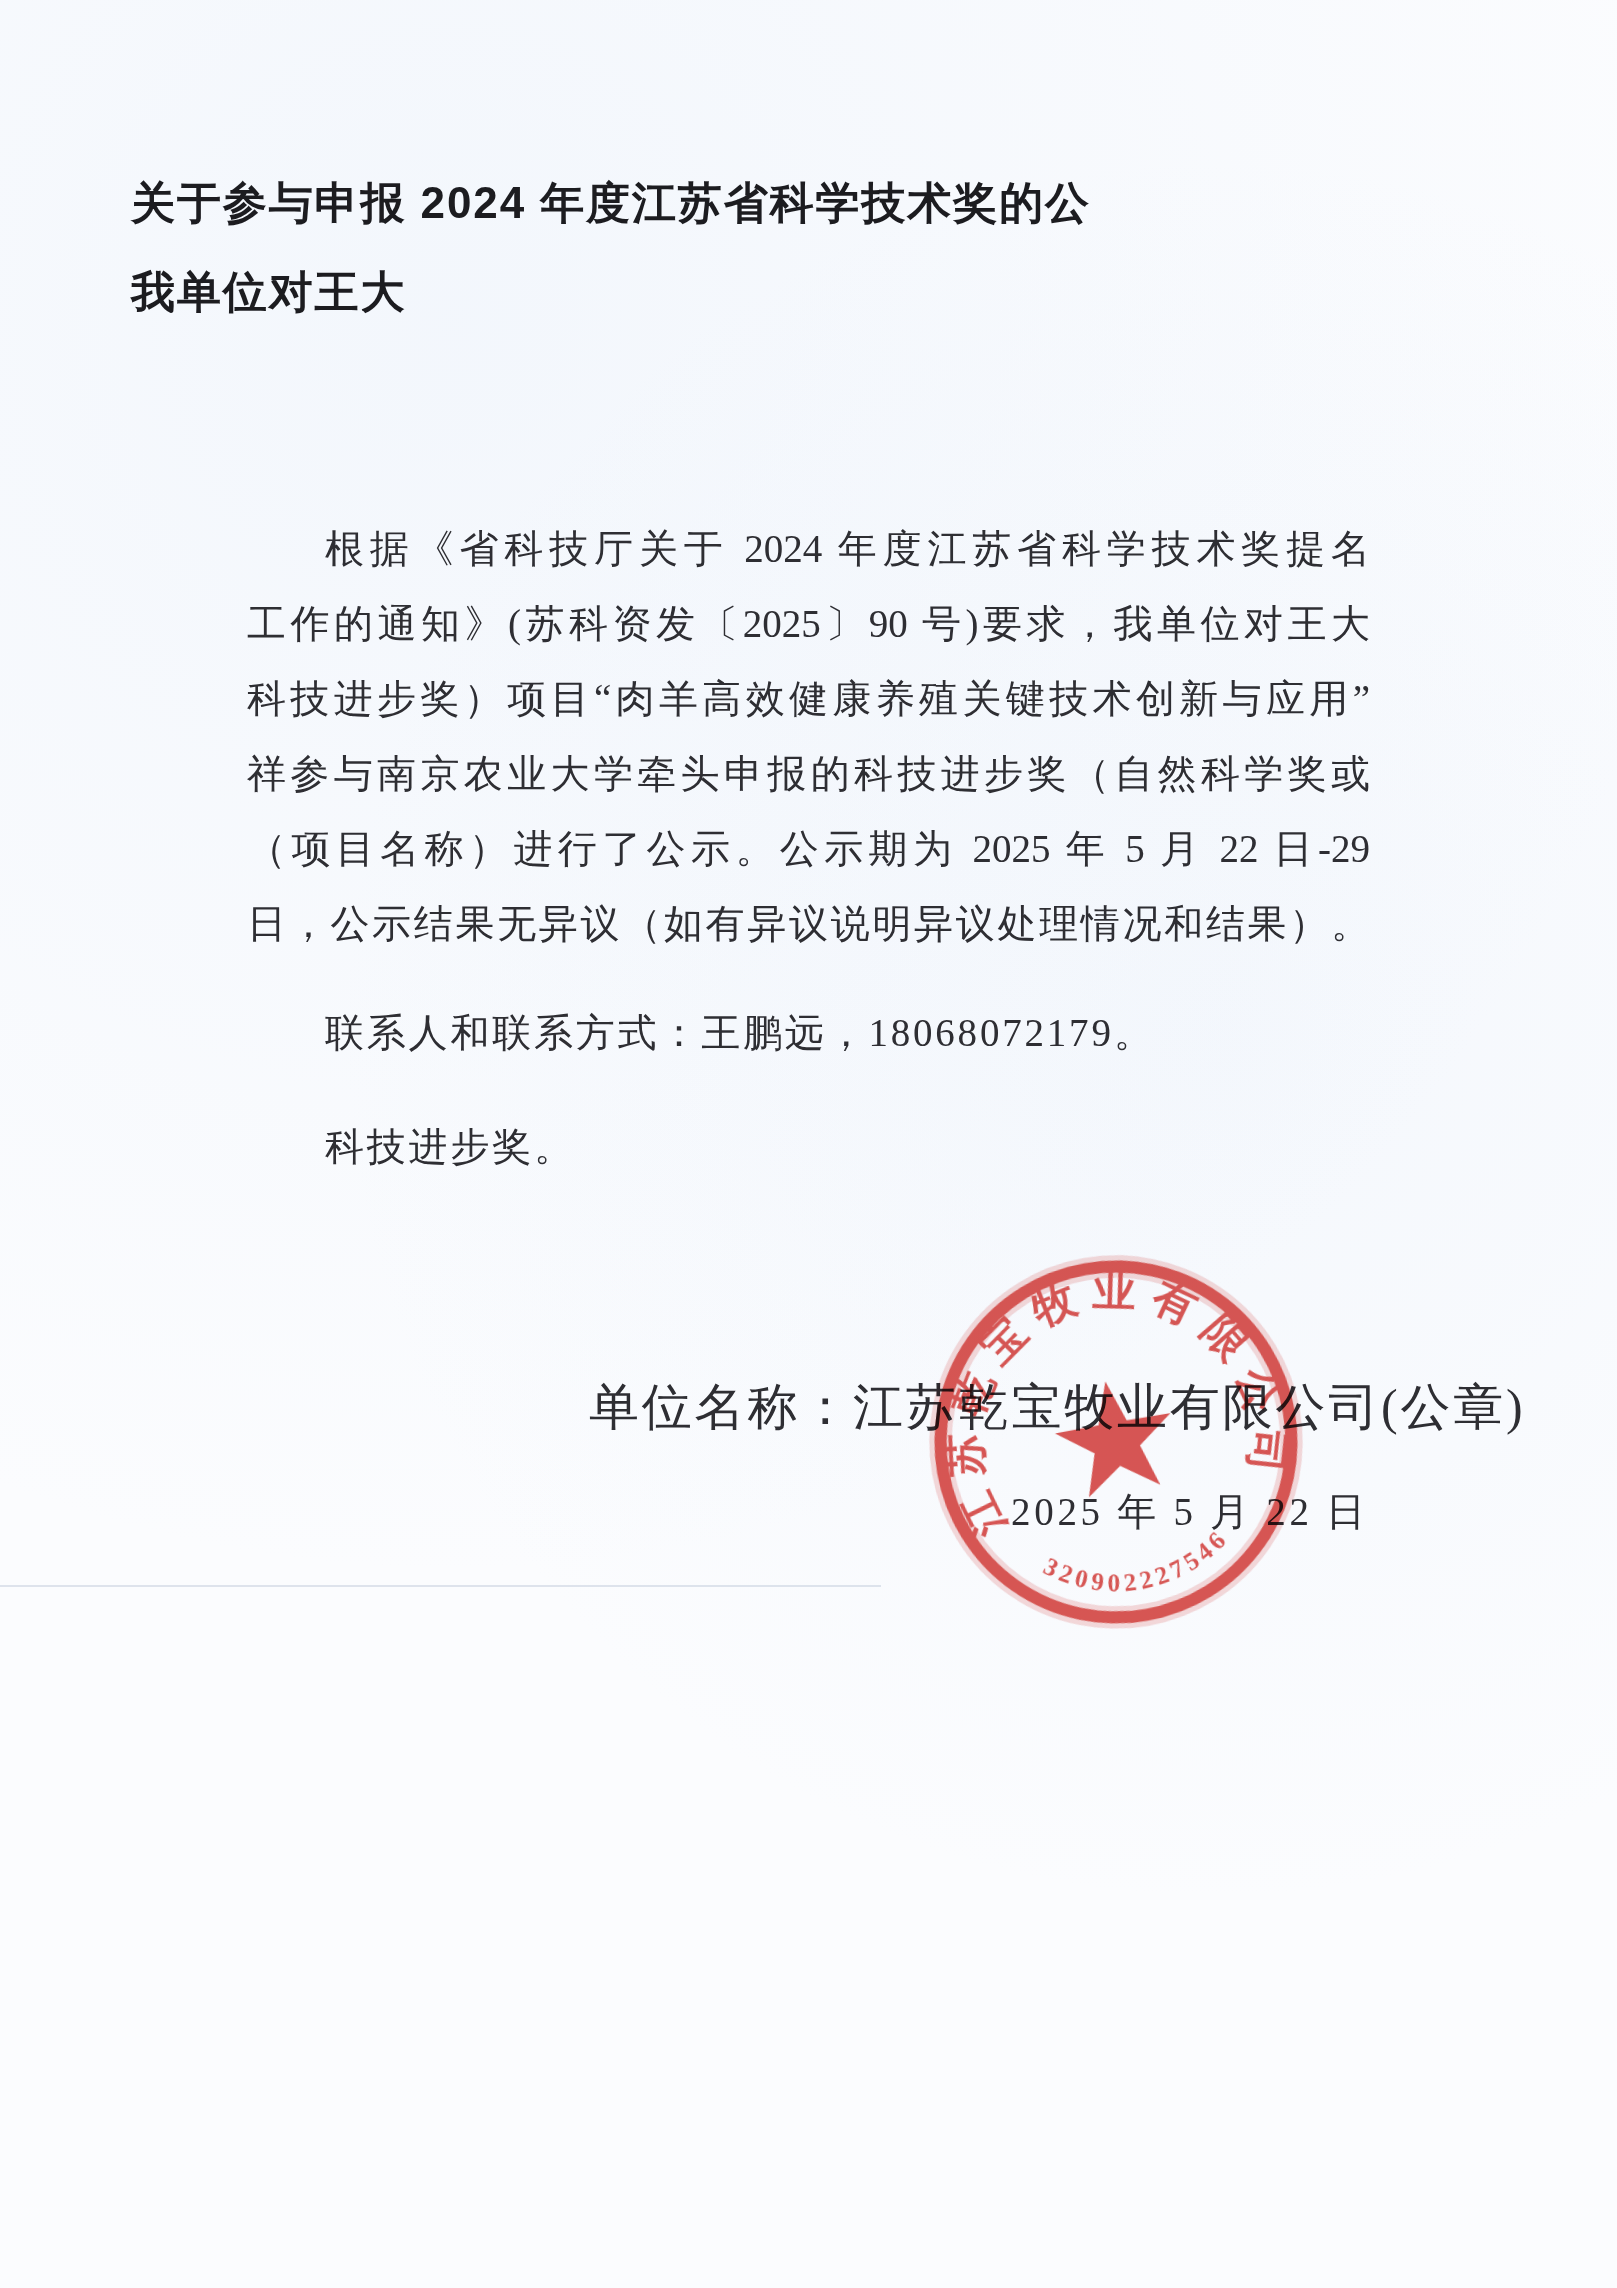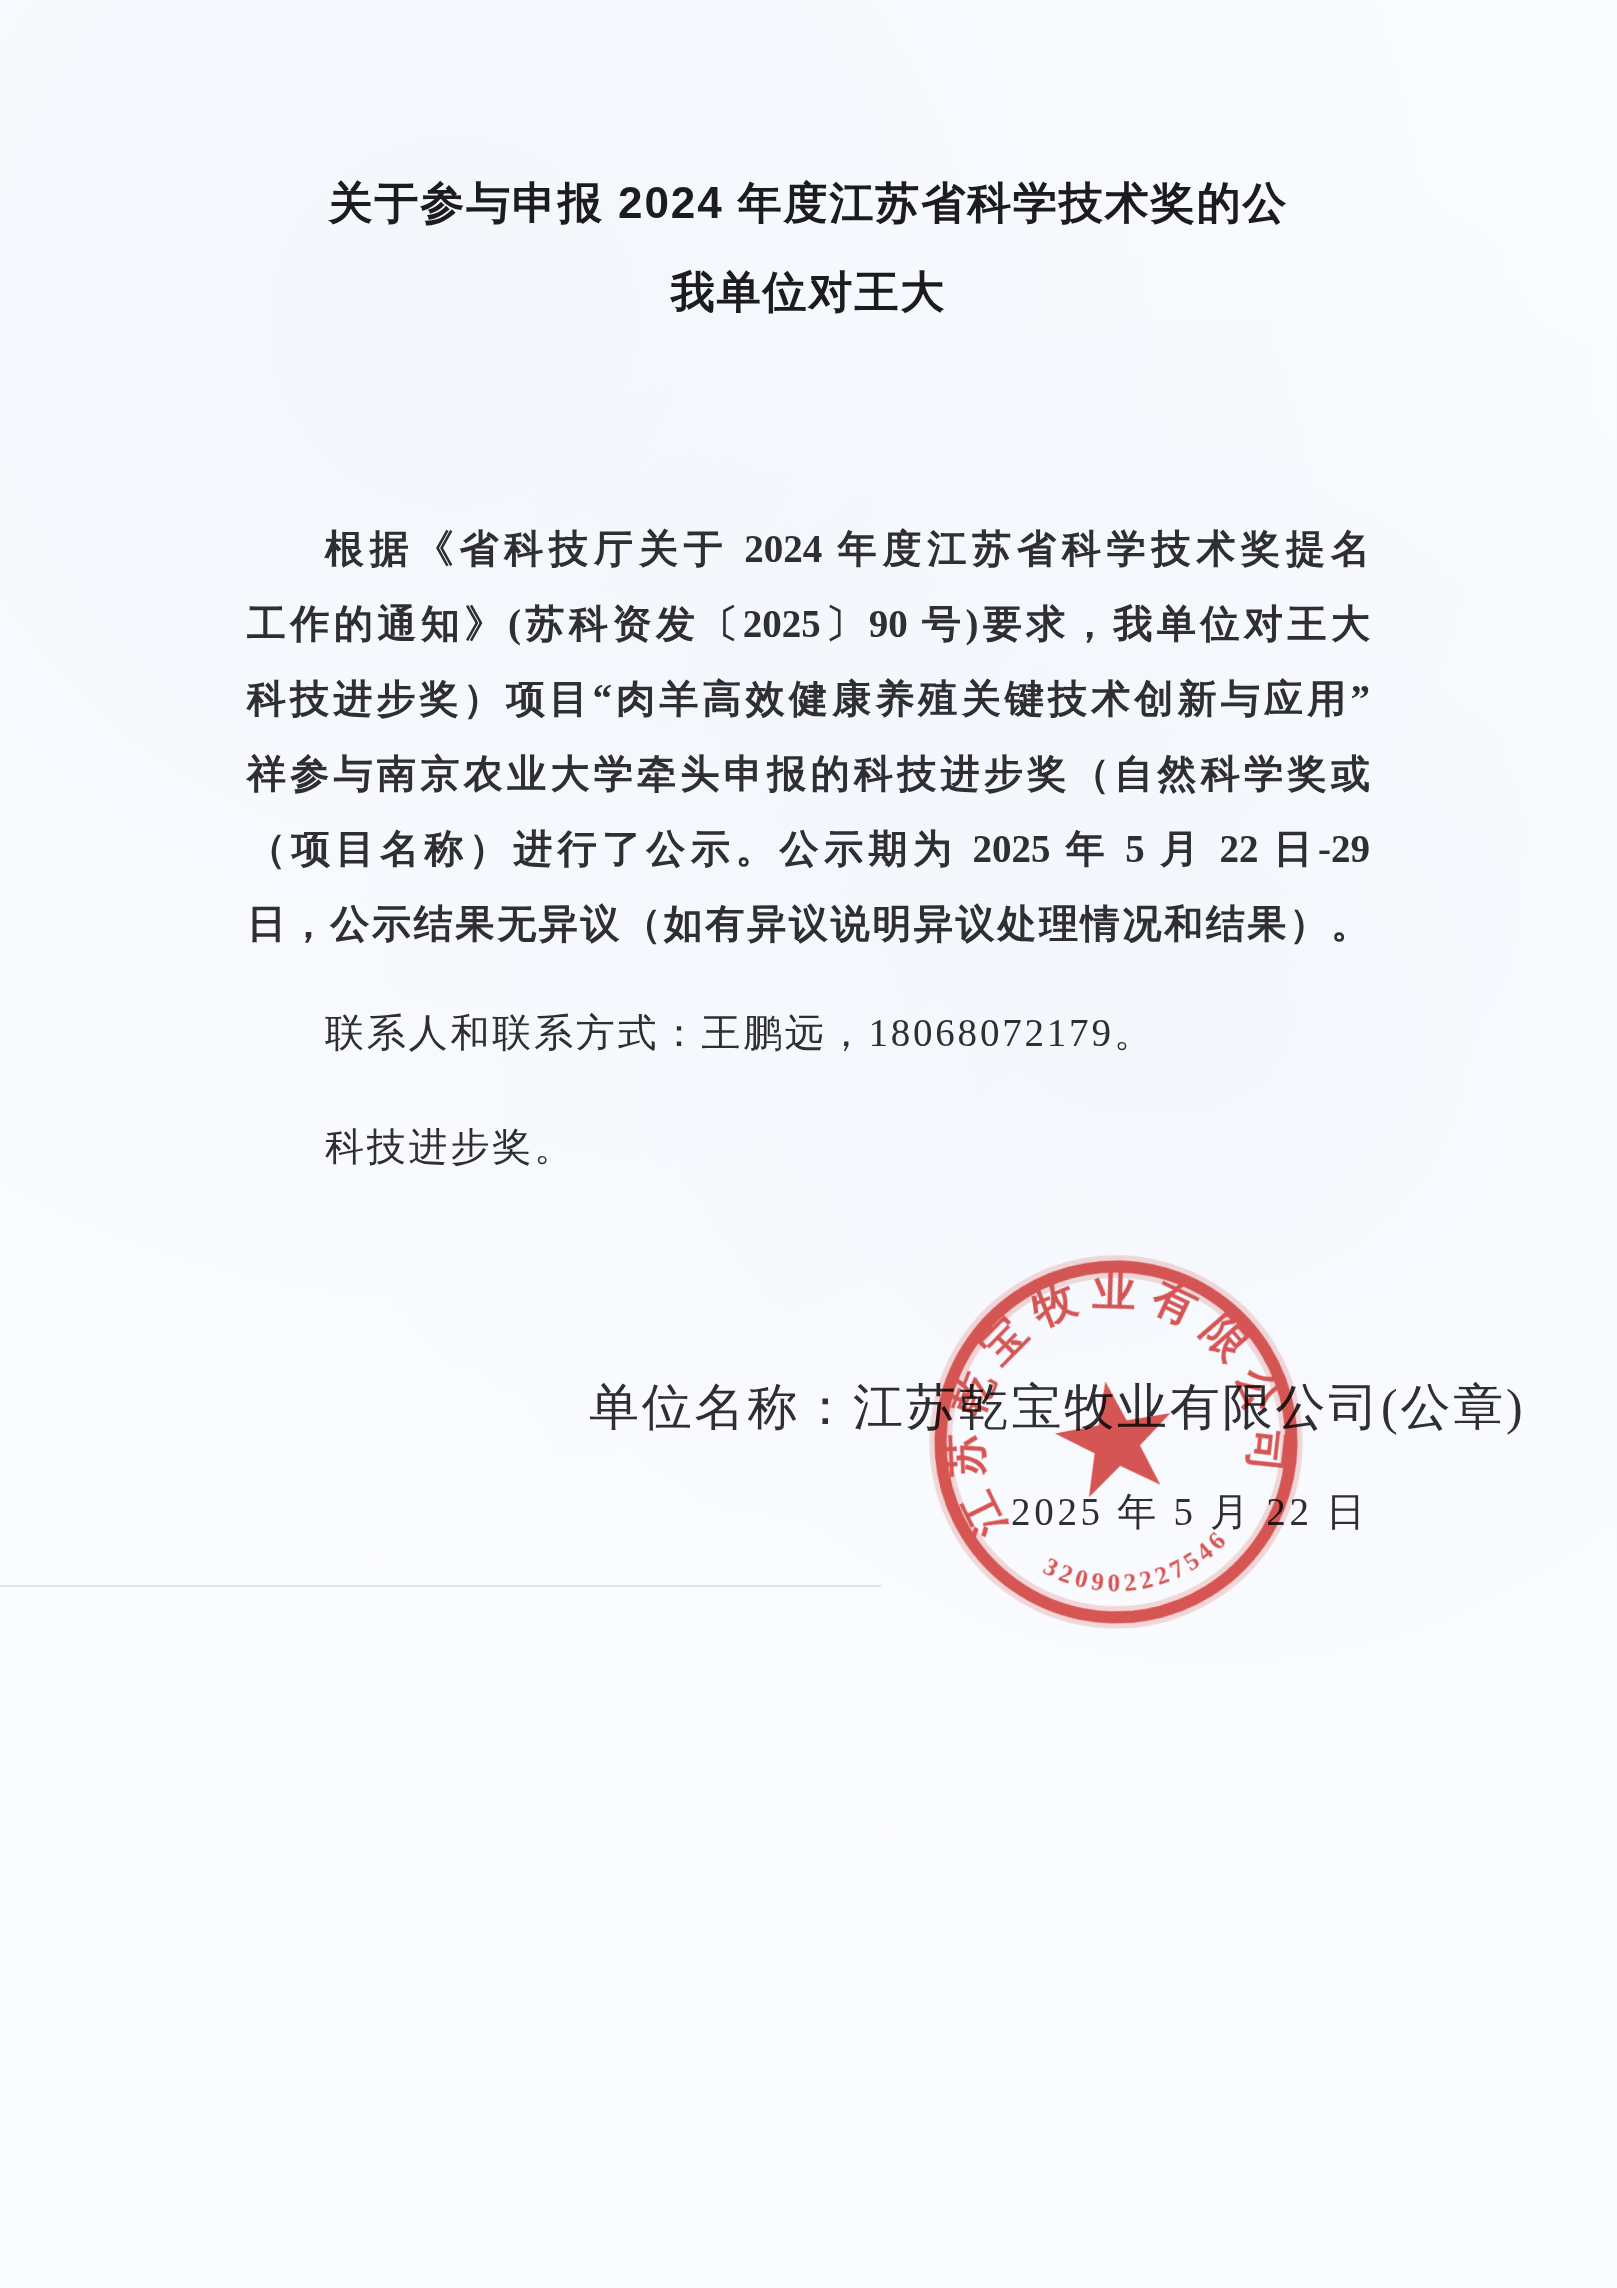"关于参与申报 2024 年度江苏省科学技术奖的公" .doc-title { text-align: center -> none }
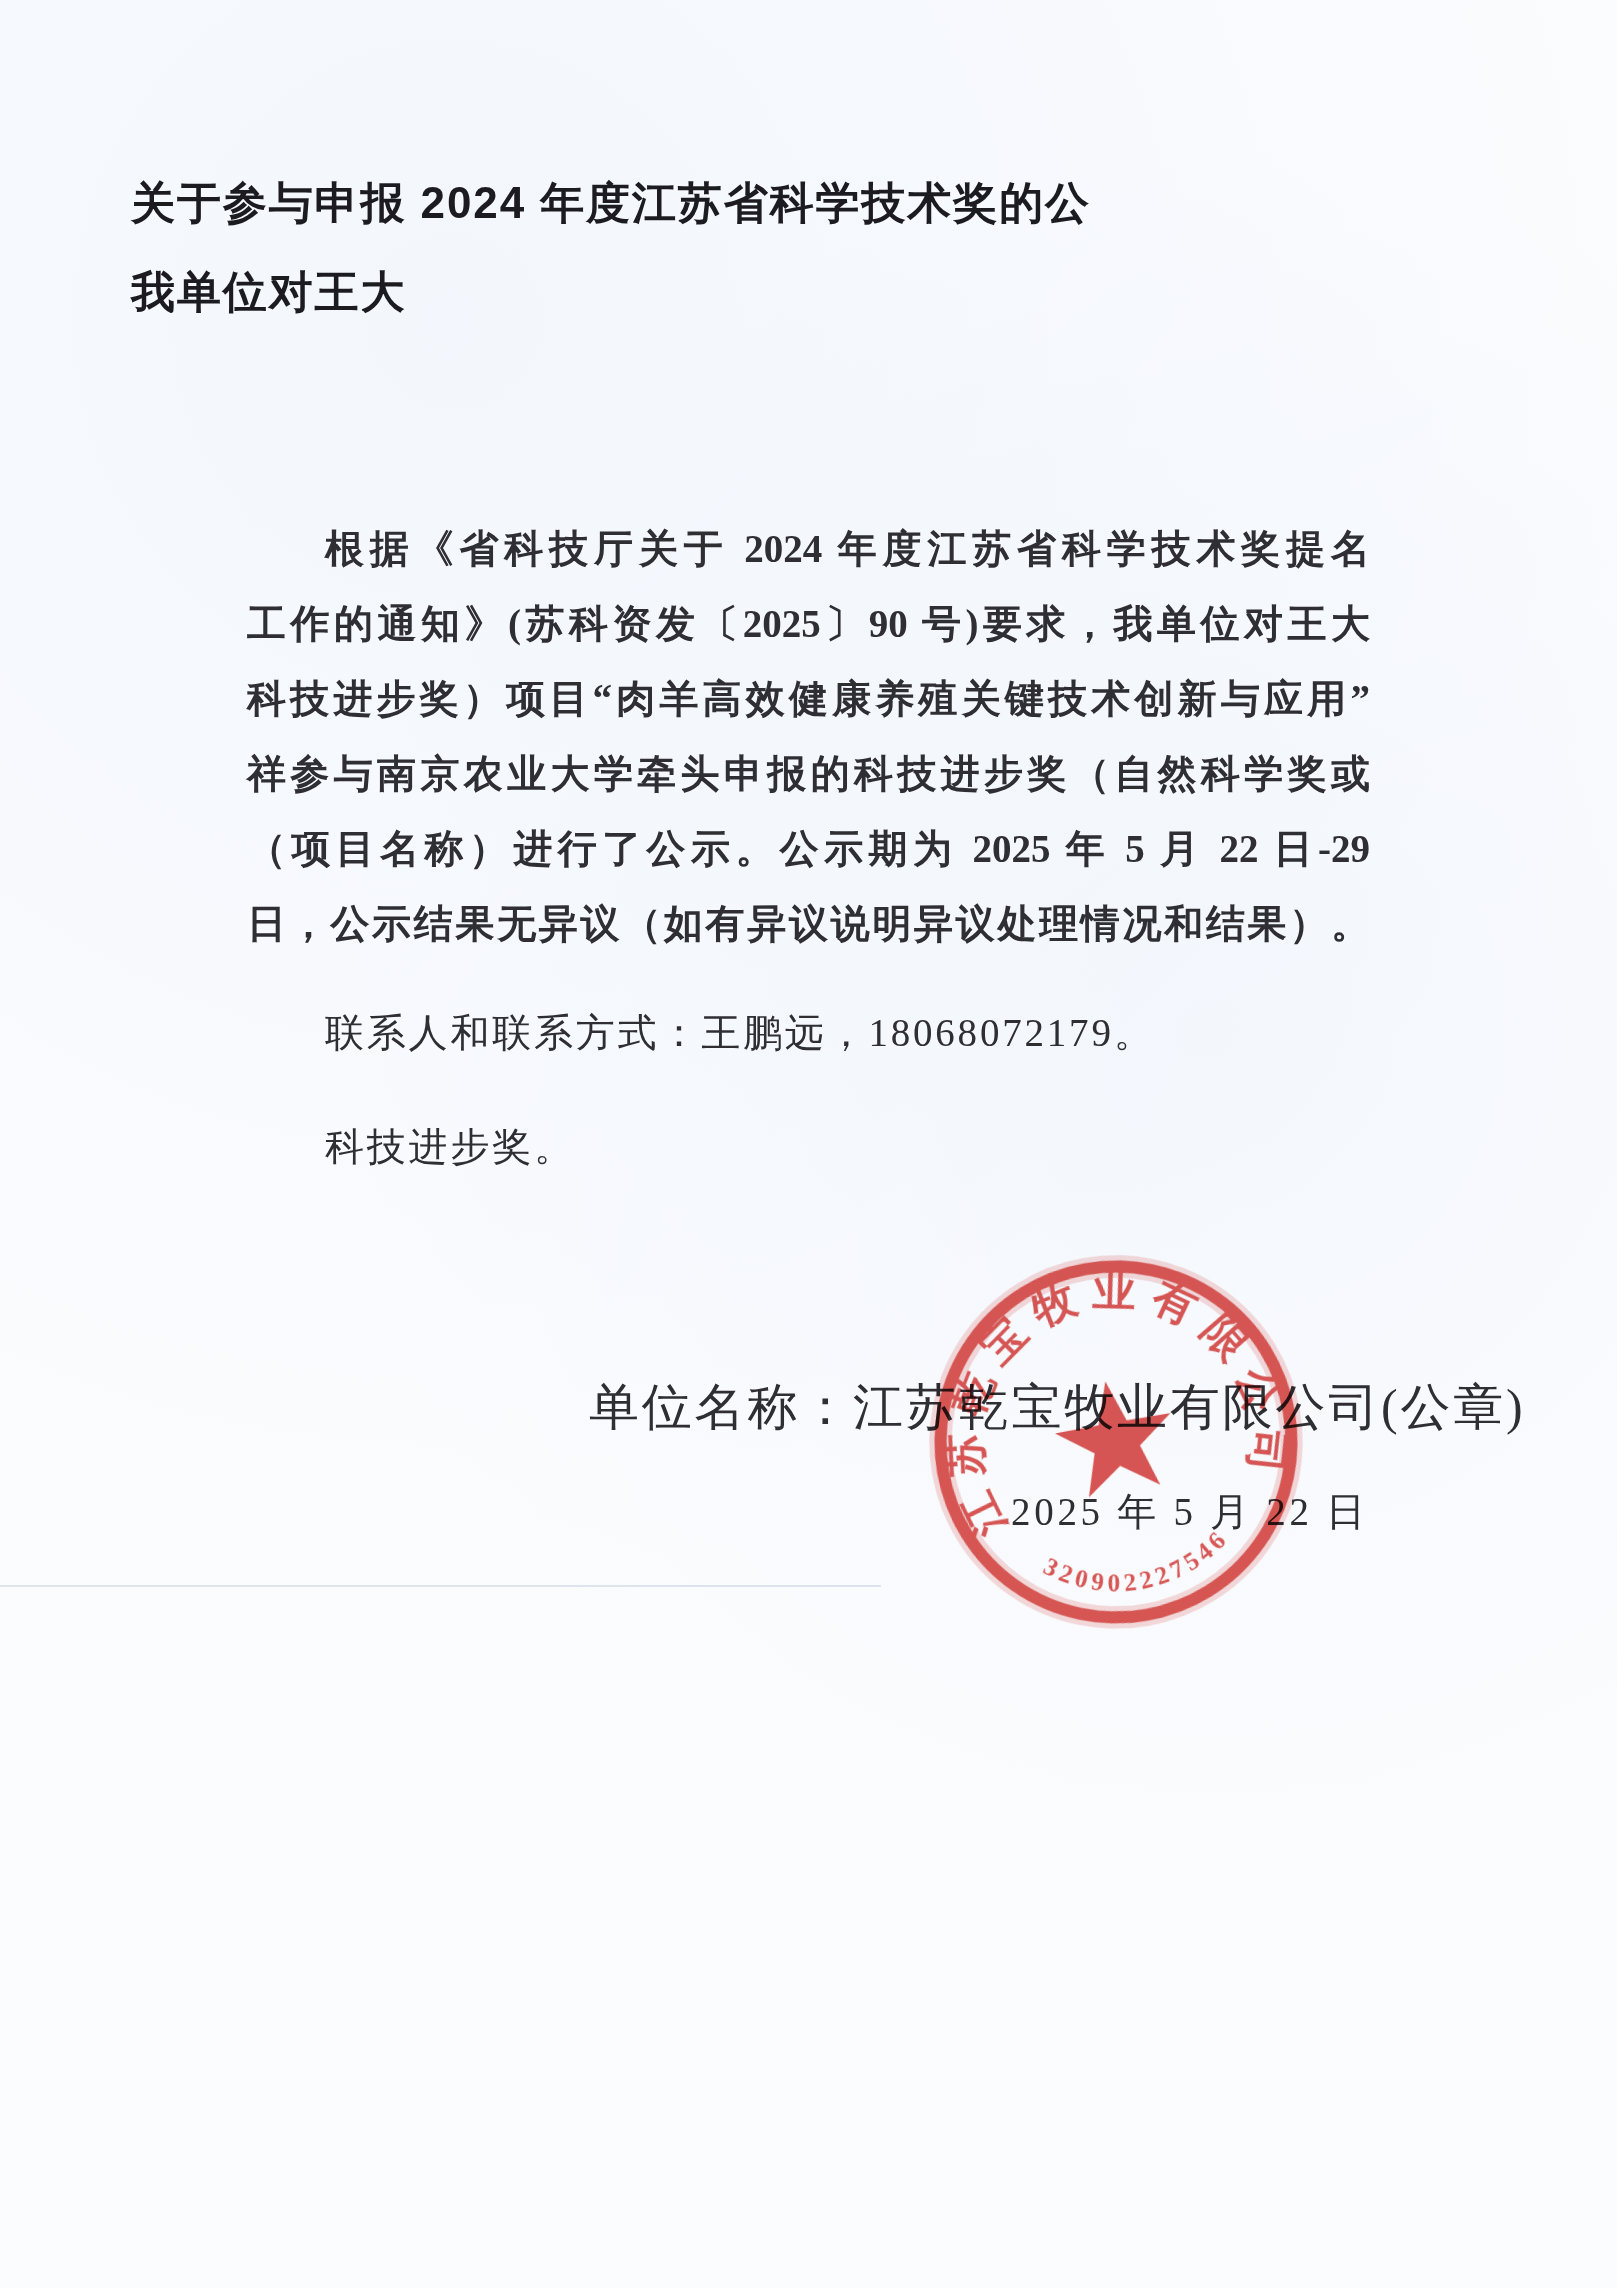"根据《省科技厅关于 2024 年度江苏省科学技术奖提名" .body-line { font-weight: bold -> none }
